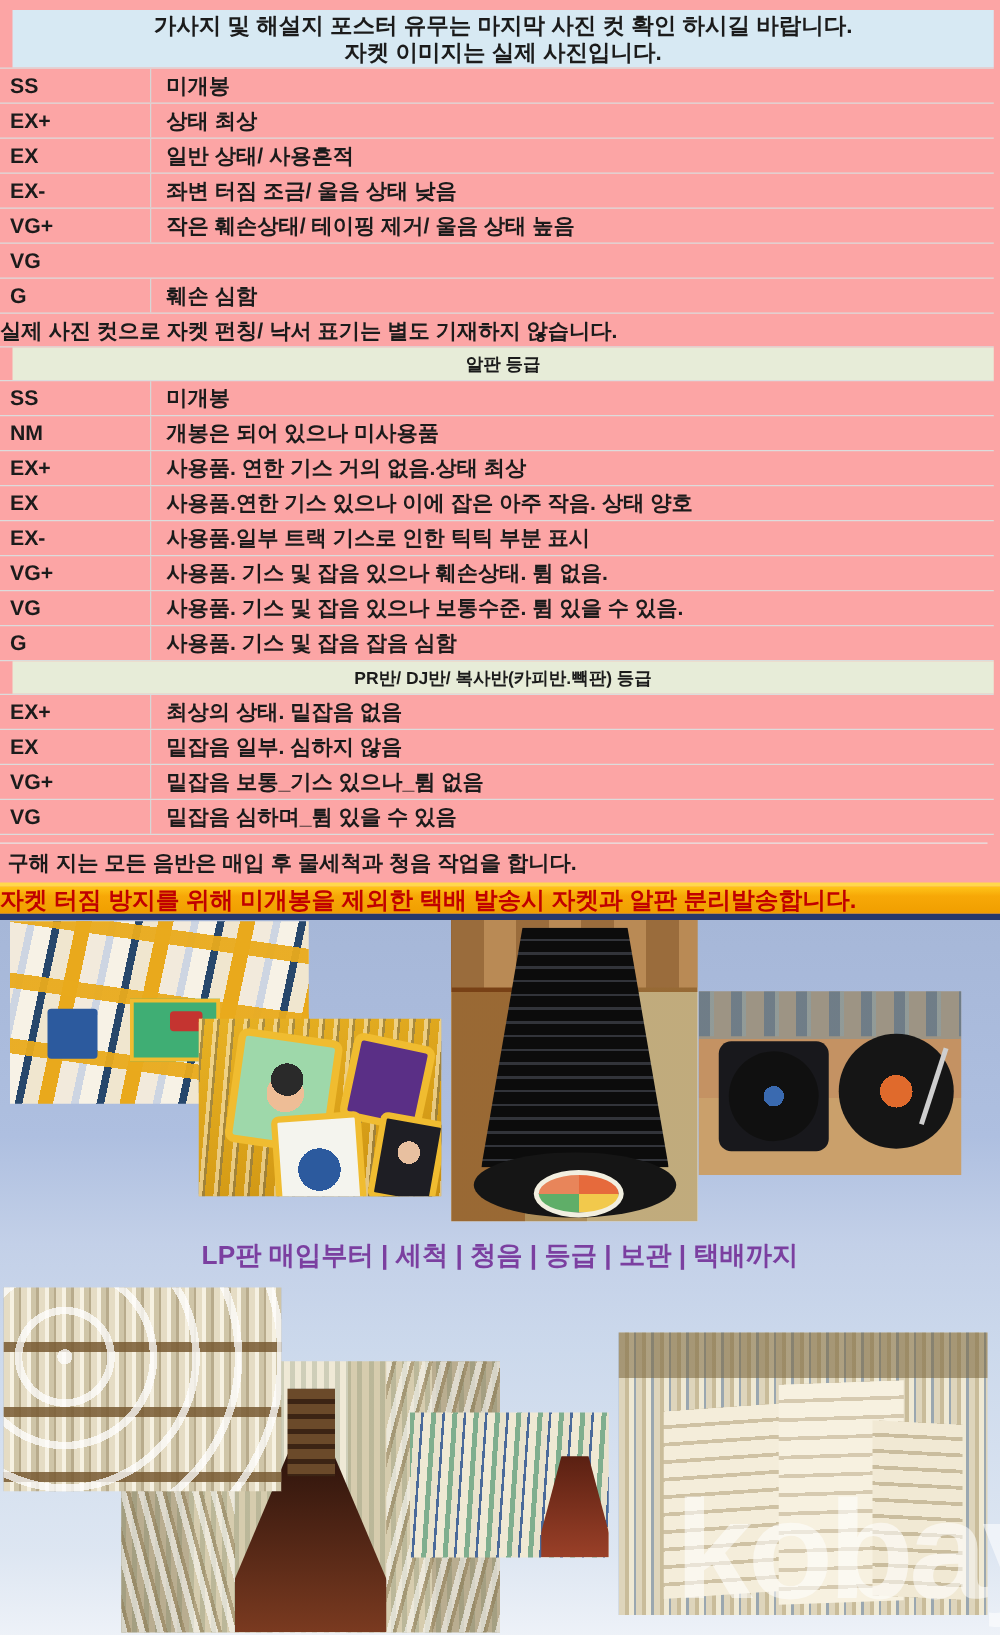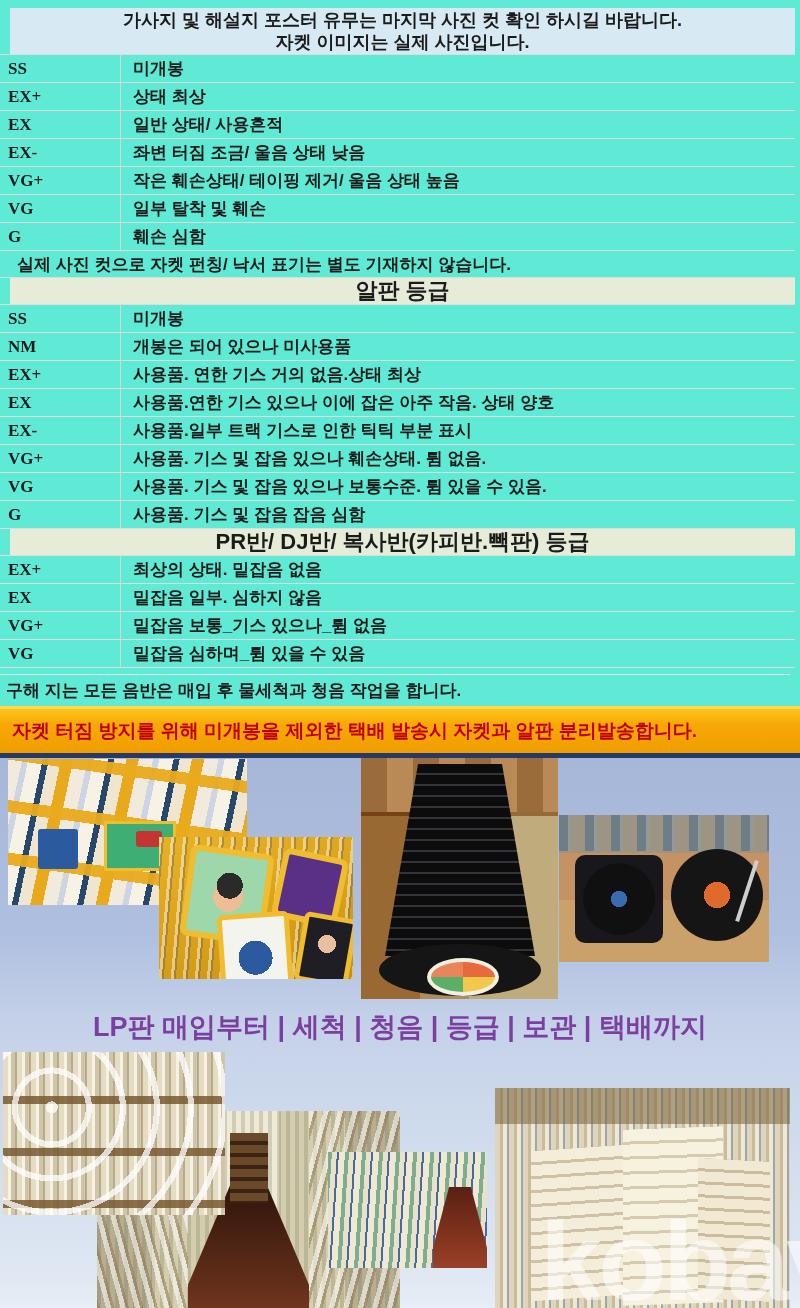"가사지 및 해설지 포스터 유무는" .page { background: #5eead4 -> #fca5a5 }
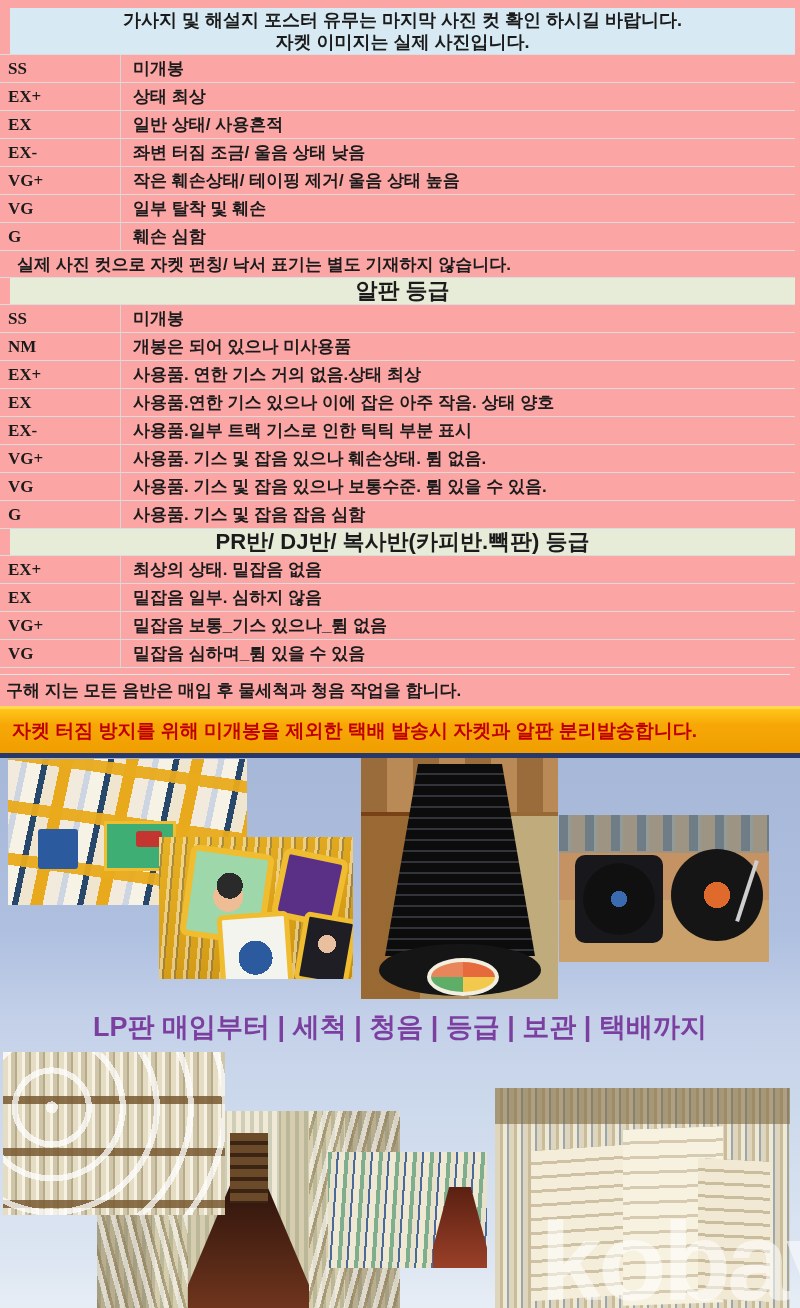"SS" .gcol { font-family: Liberation Serif, serif -> none }
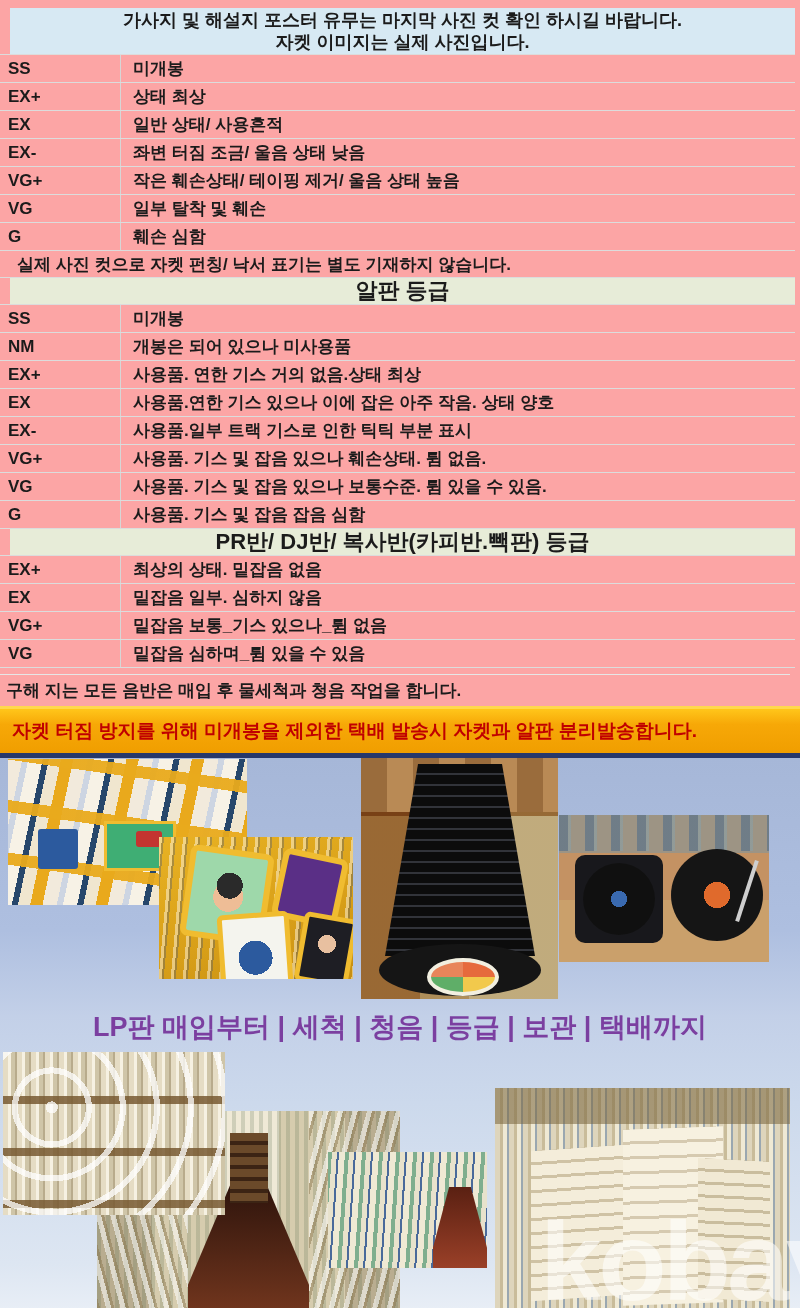"일부 탈착 및 훼손" div.dcol { html: <div>일부 탈착 및 훼손</div> -> none }
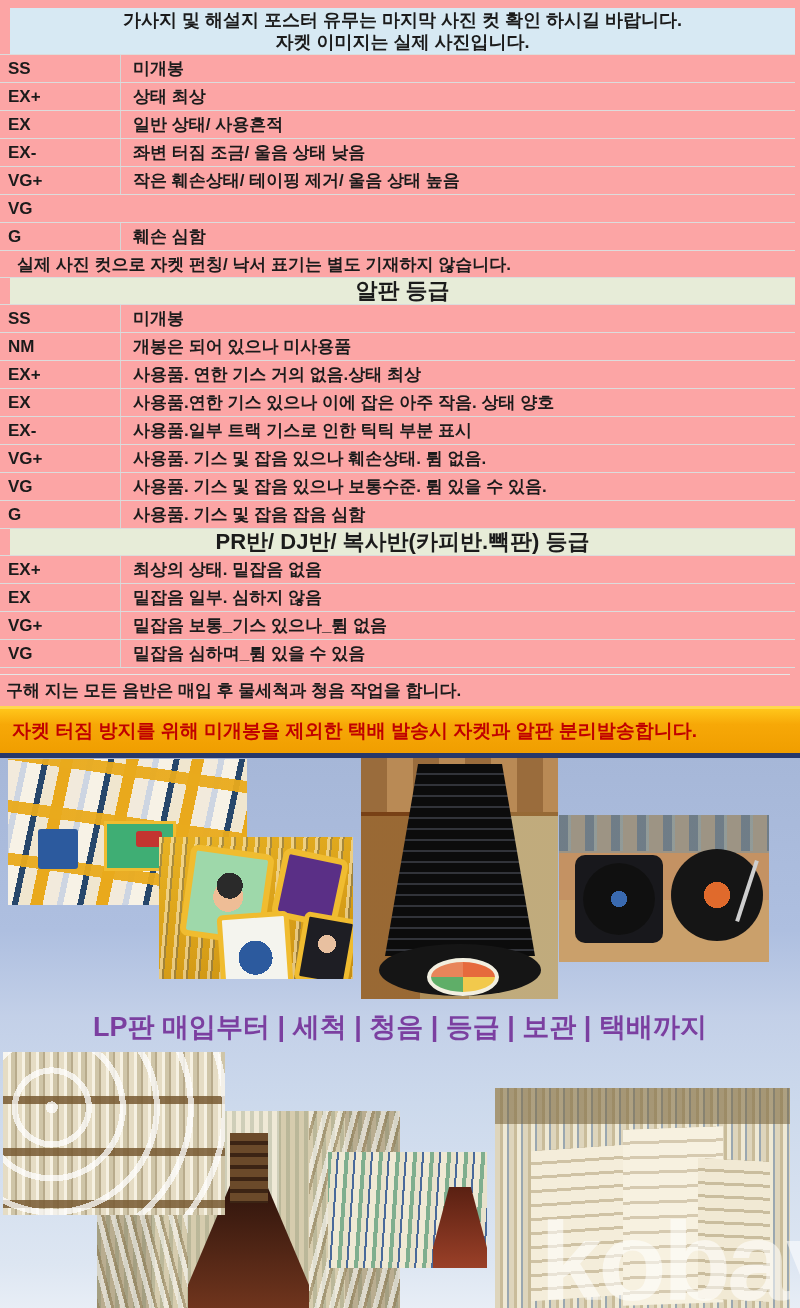"실제 사진 컷으로 자켓 펀칭/" .noterow { padding-left: 17px -> 0 }
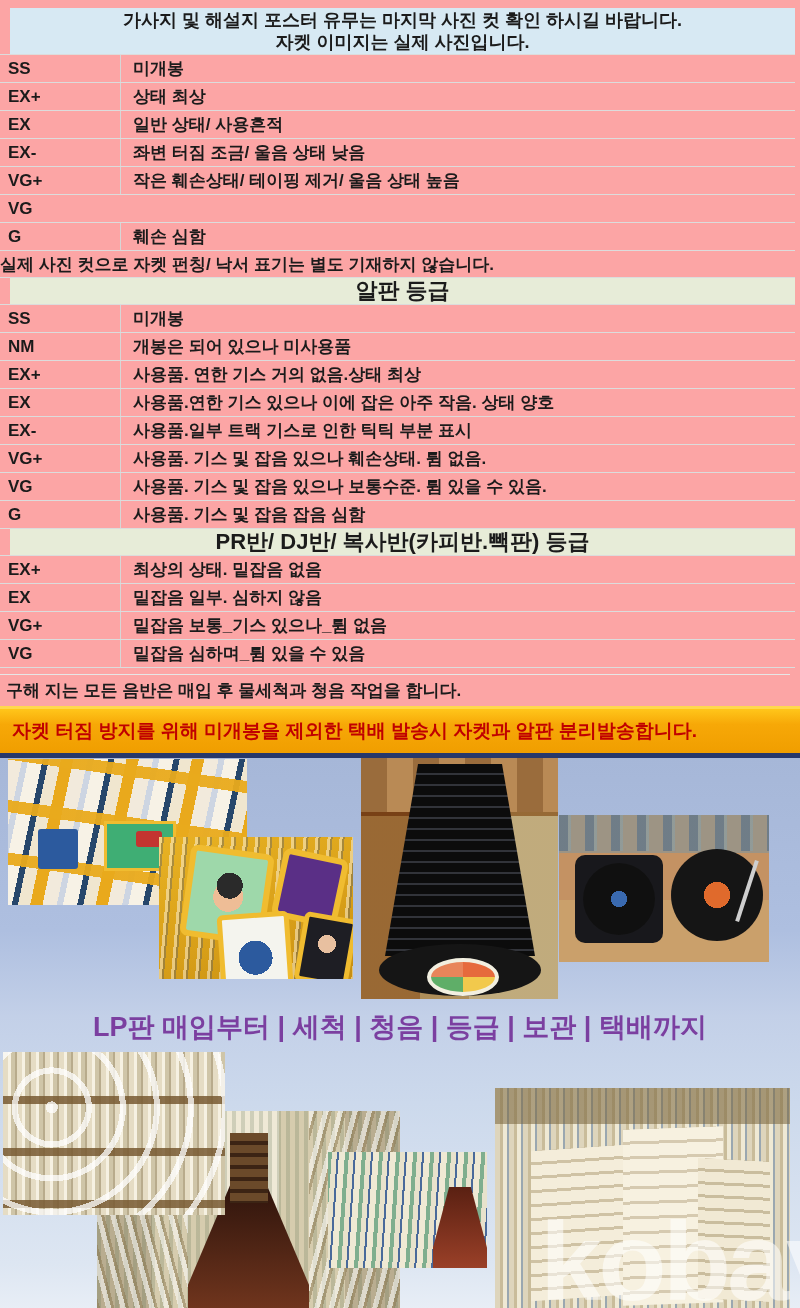"알판 등급" .hdr-green { font-size: 22px -> 14px }
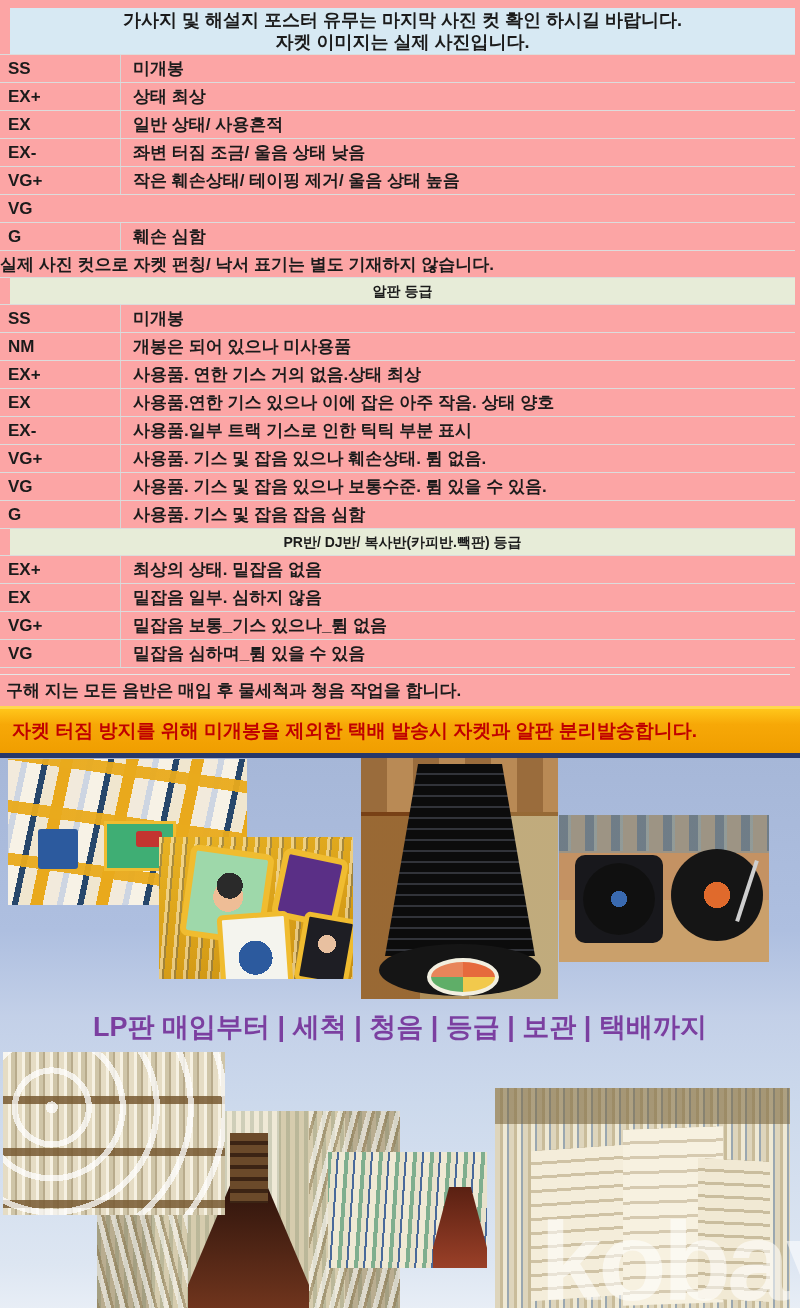"자켓 터짐 방지를 위해 미개봉을" .banner { height: 47px -> 25px; padding-left: 12px -> 0 }
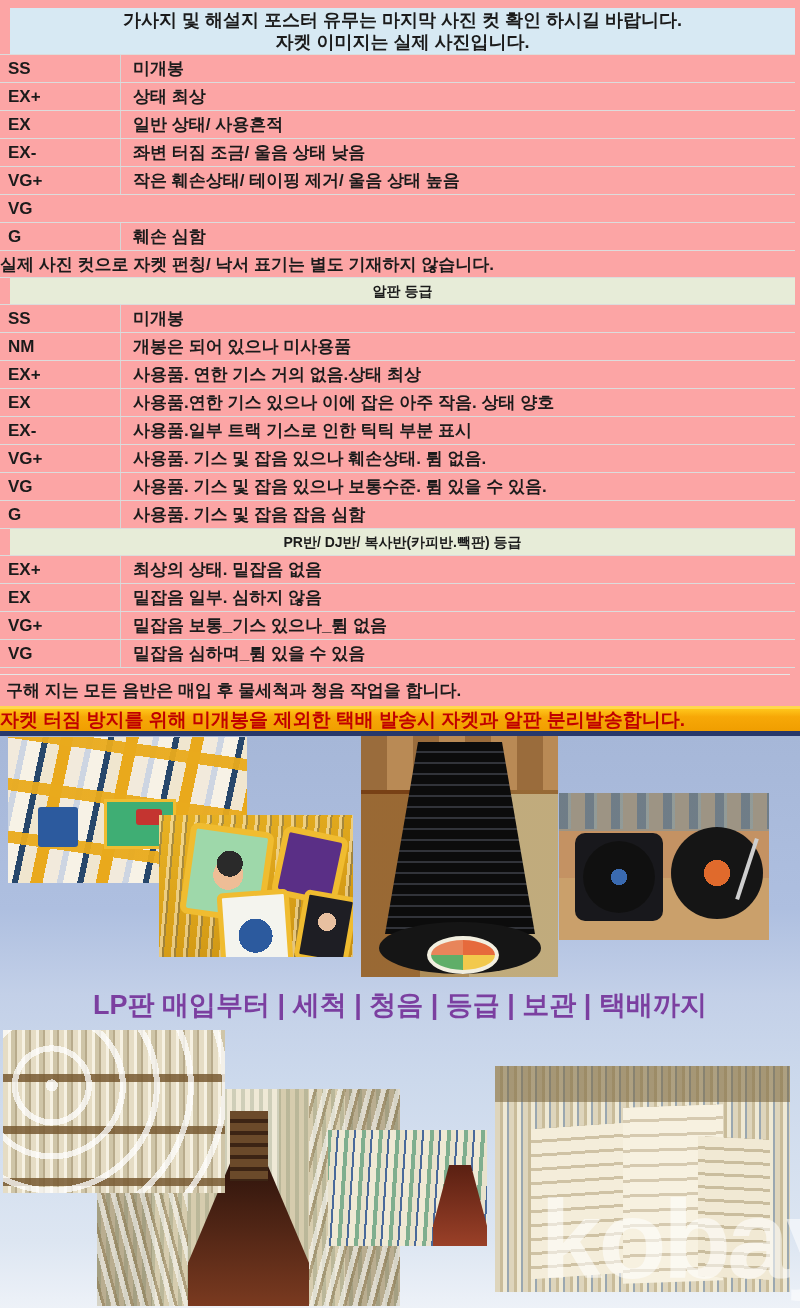"LP판 매입부터 | 세척 |" .promo { font-size: 27px -> 21px }
